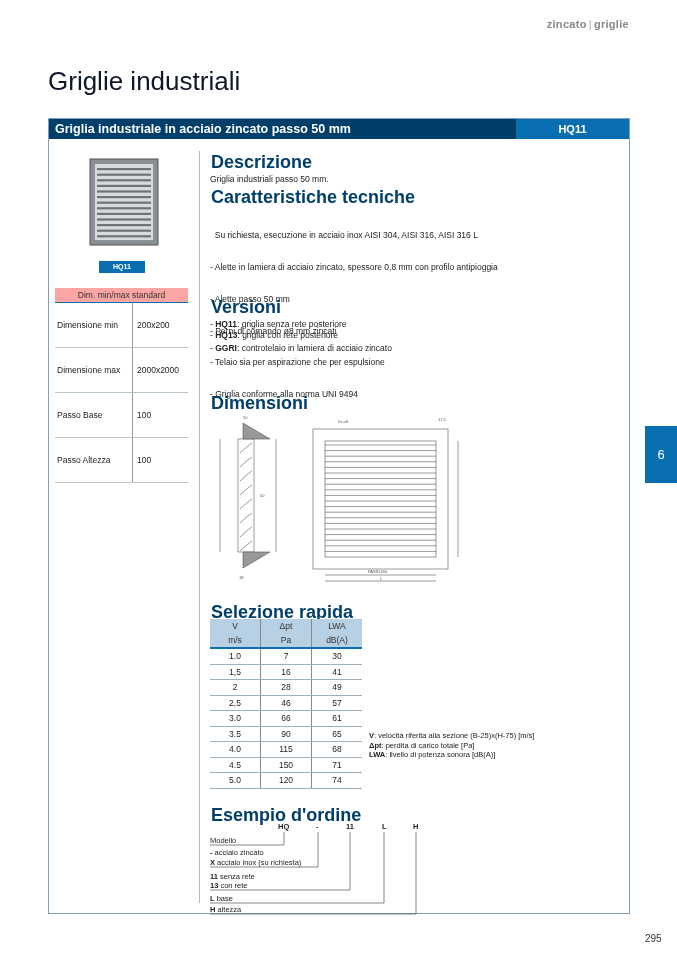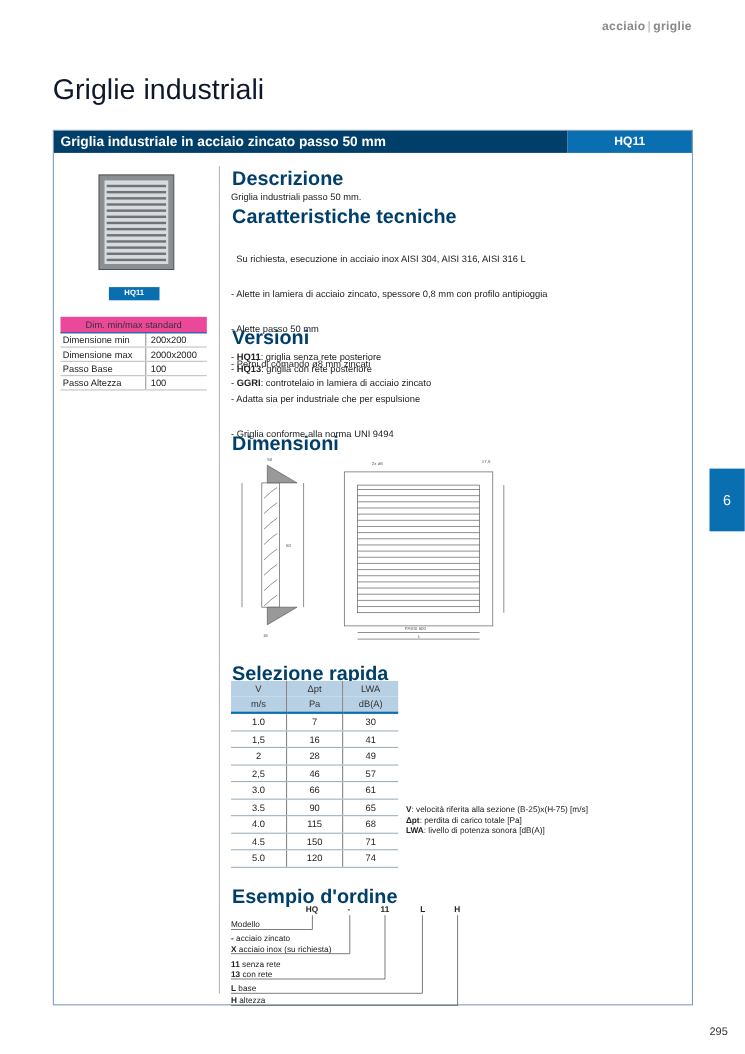"acciaio" span { text: acciaio -> zincato }
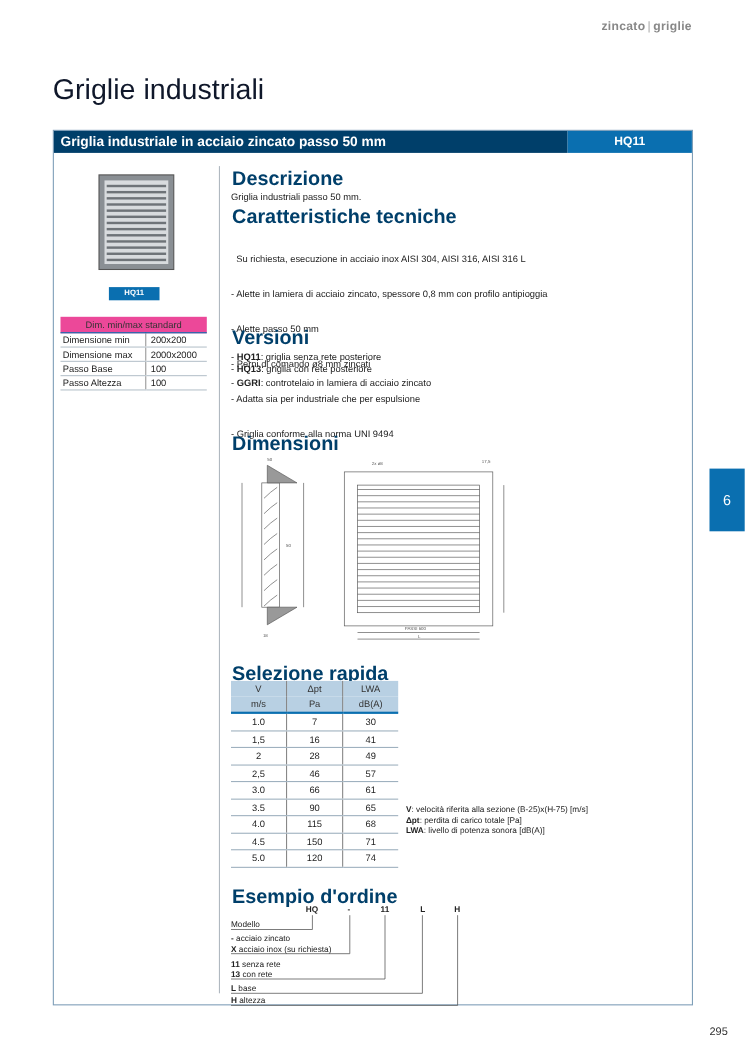"Dim. min/max standard" .dim-table th { background: #ec4899 -> #fca5a5 }
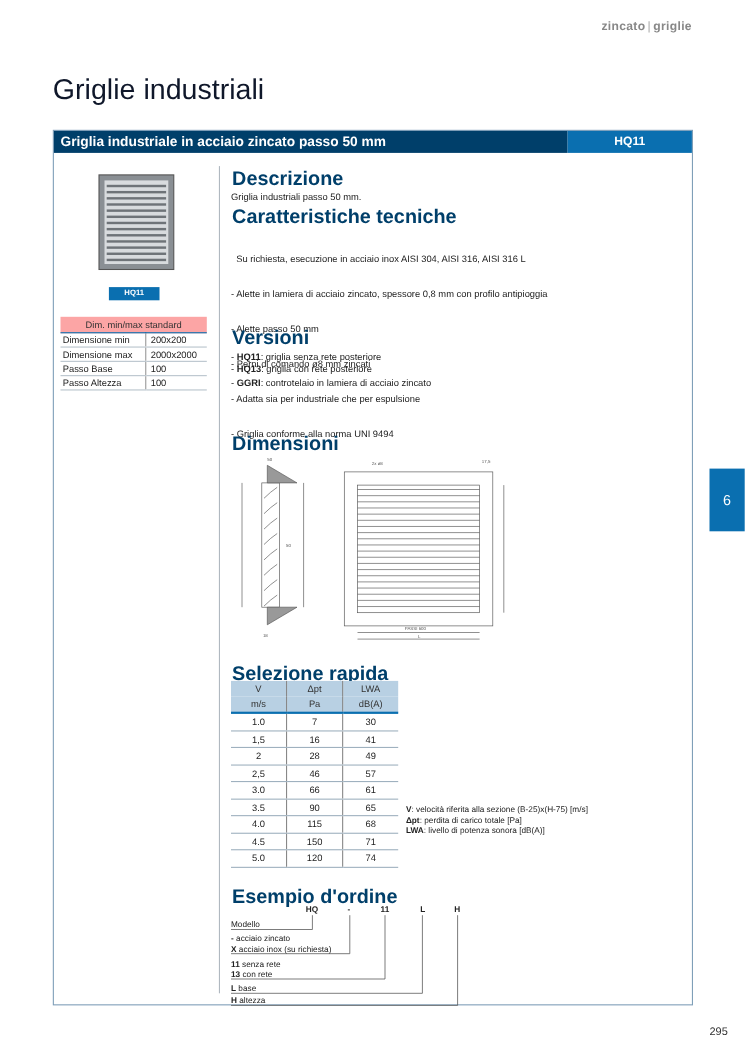"Dimensione min" .dim-table td { padding: 0 2px -> 16px 2px }
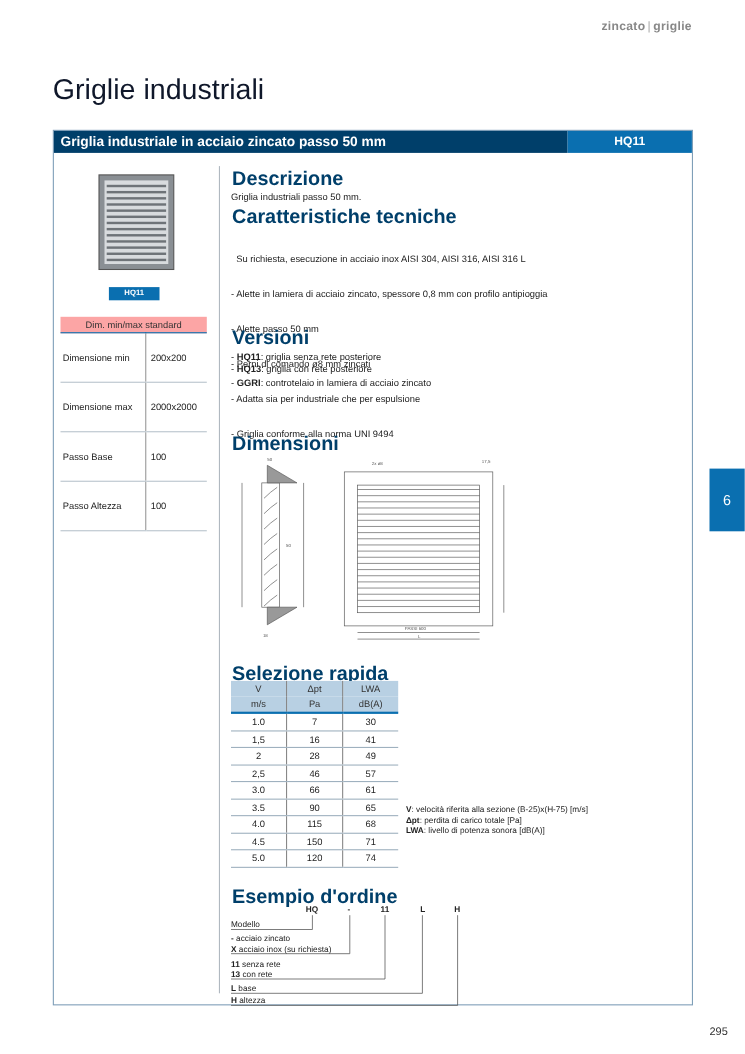"- Adatta sia per industriale" div { text: Adatta sia per industriale -> Telaio sia per aspirazione }
